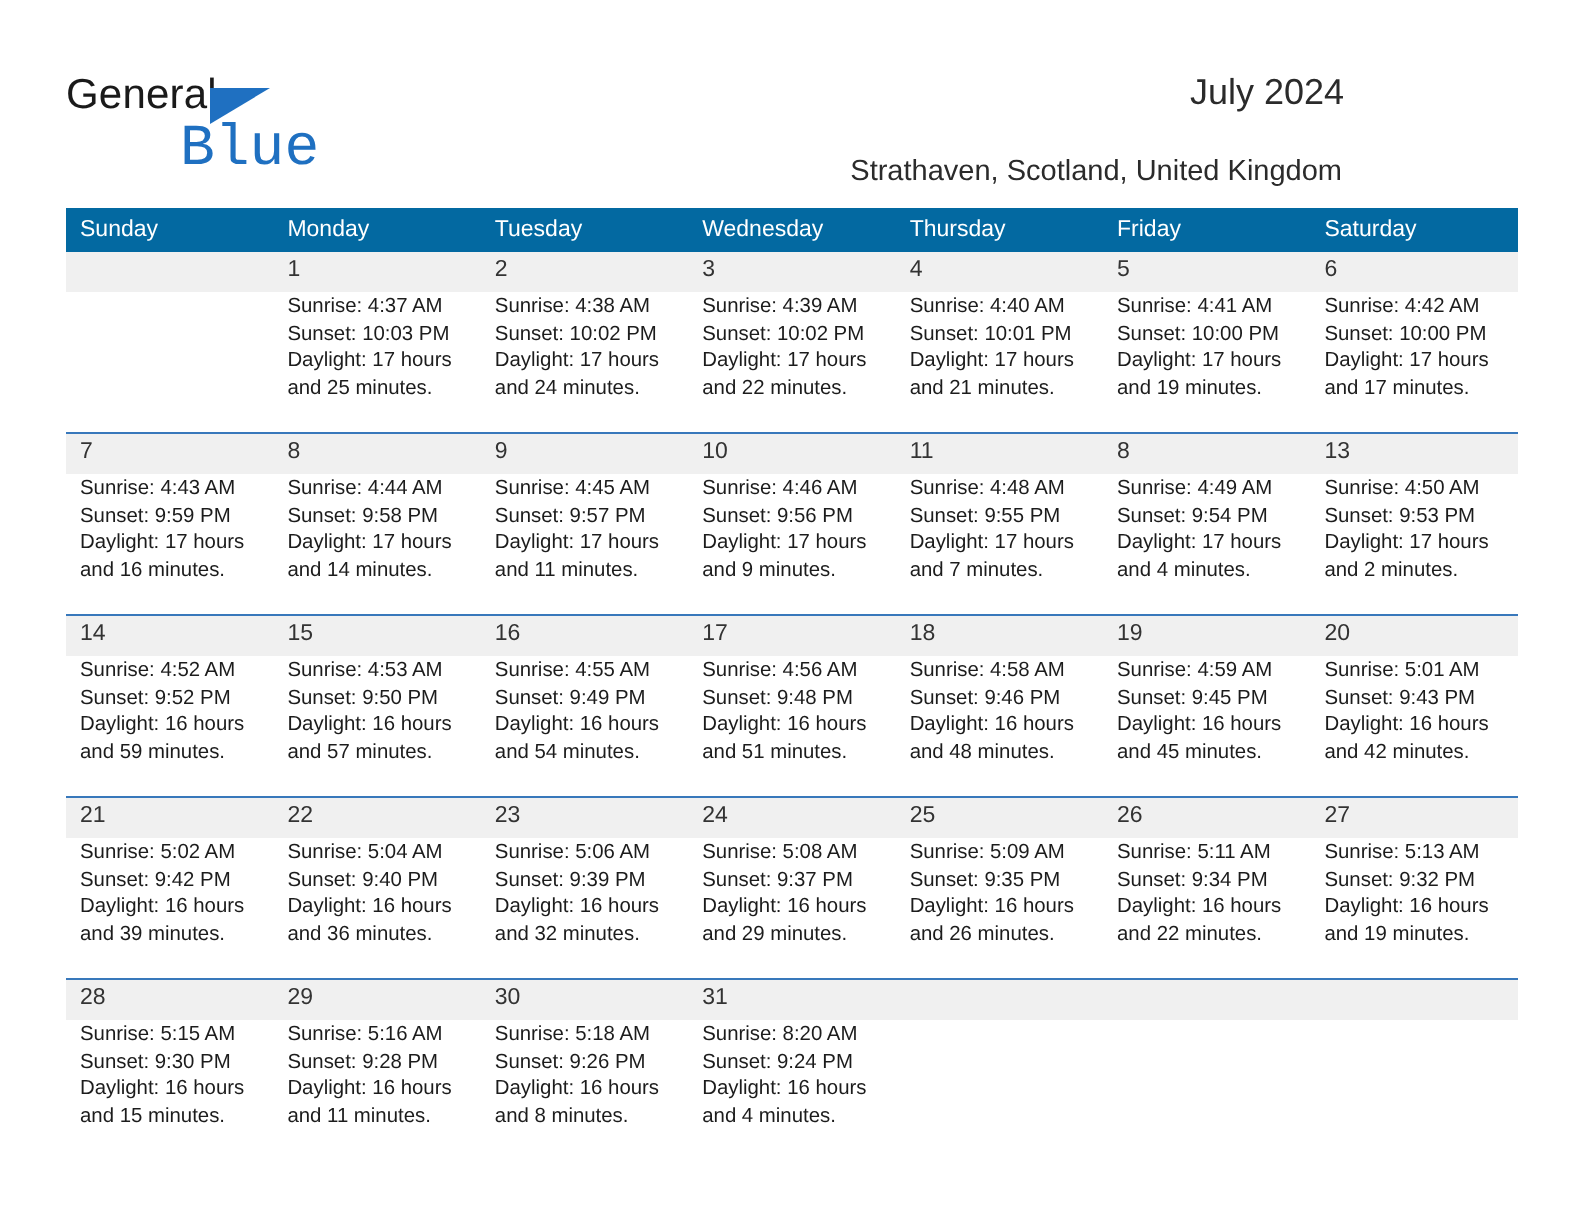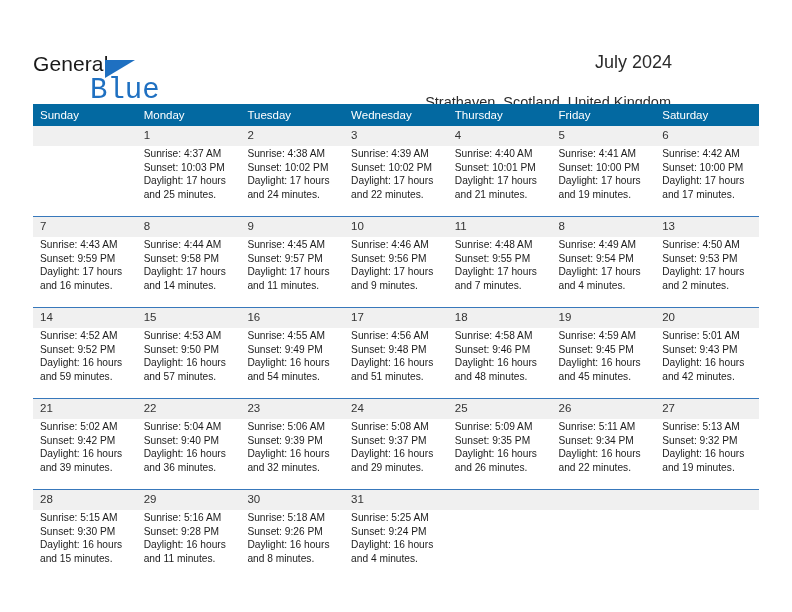"General" .header { top: 16px -> 0 }
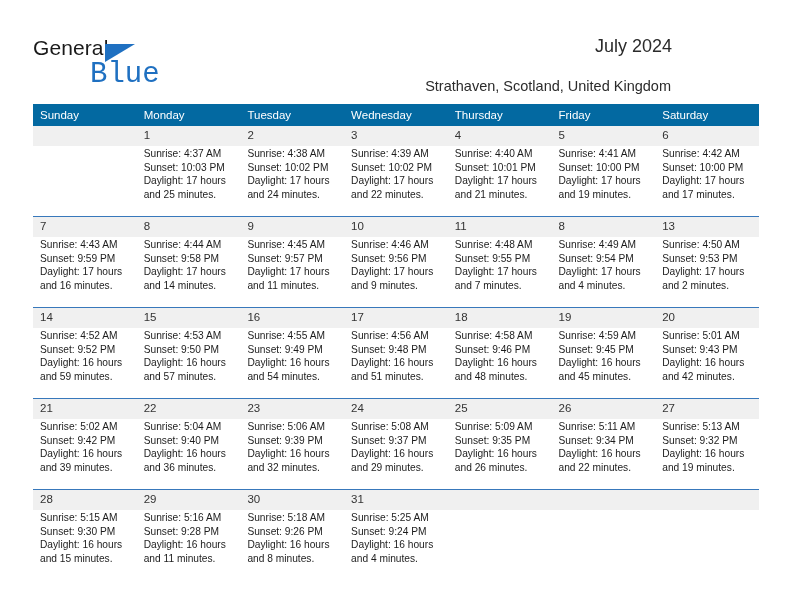"Sunrise: 5:25 AM" div { text: 5:25 -> 8:20 }
